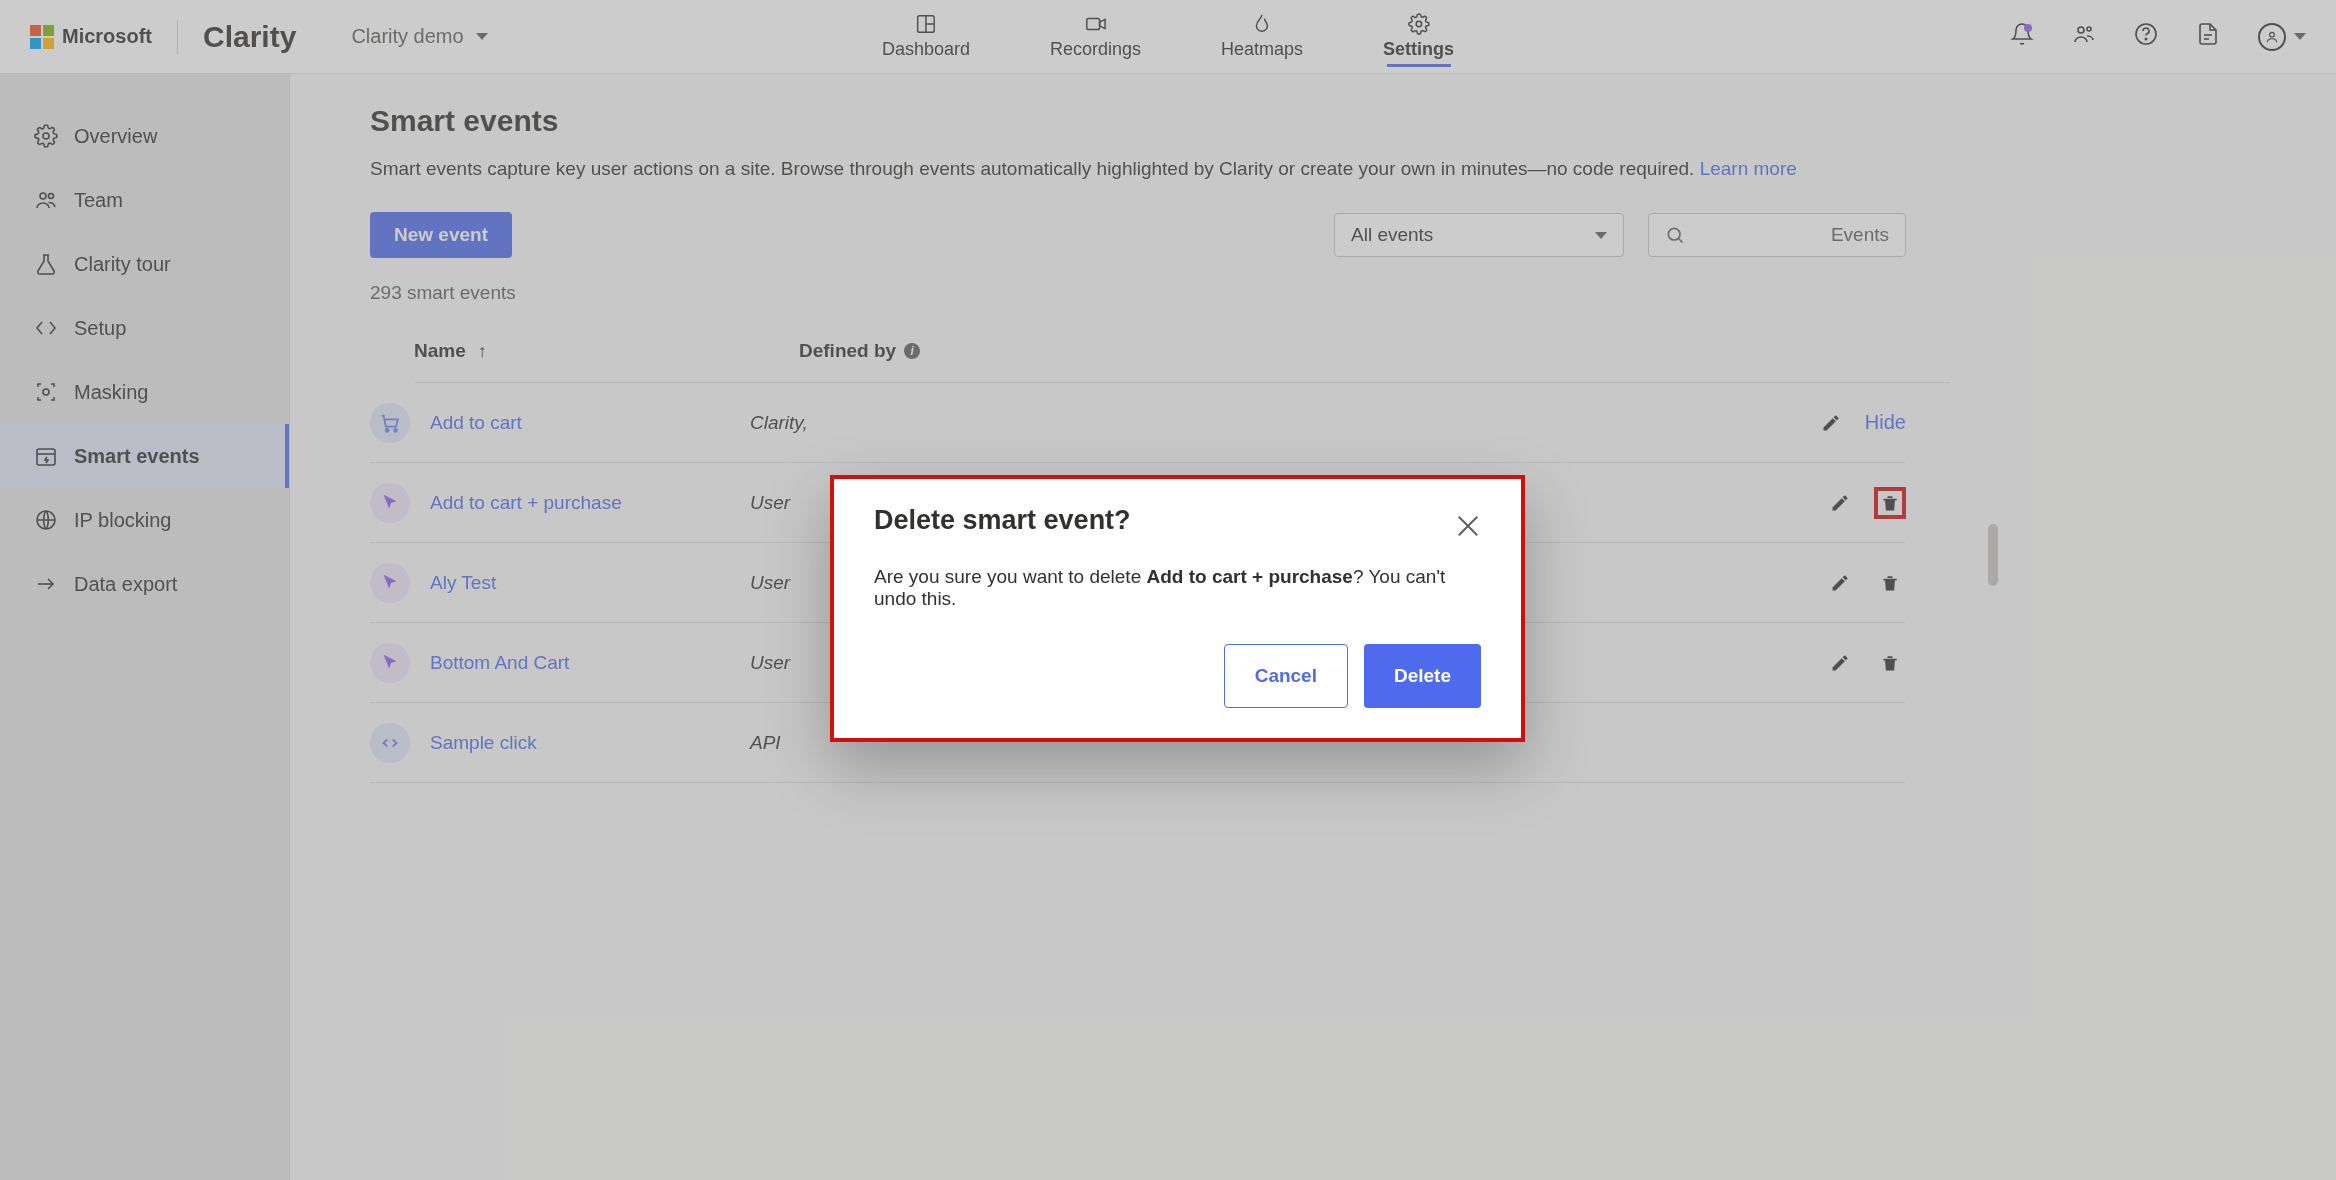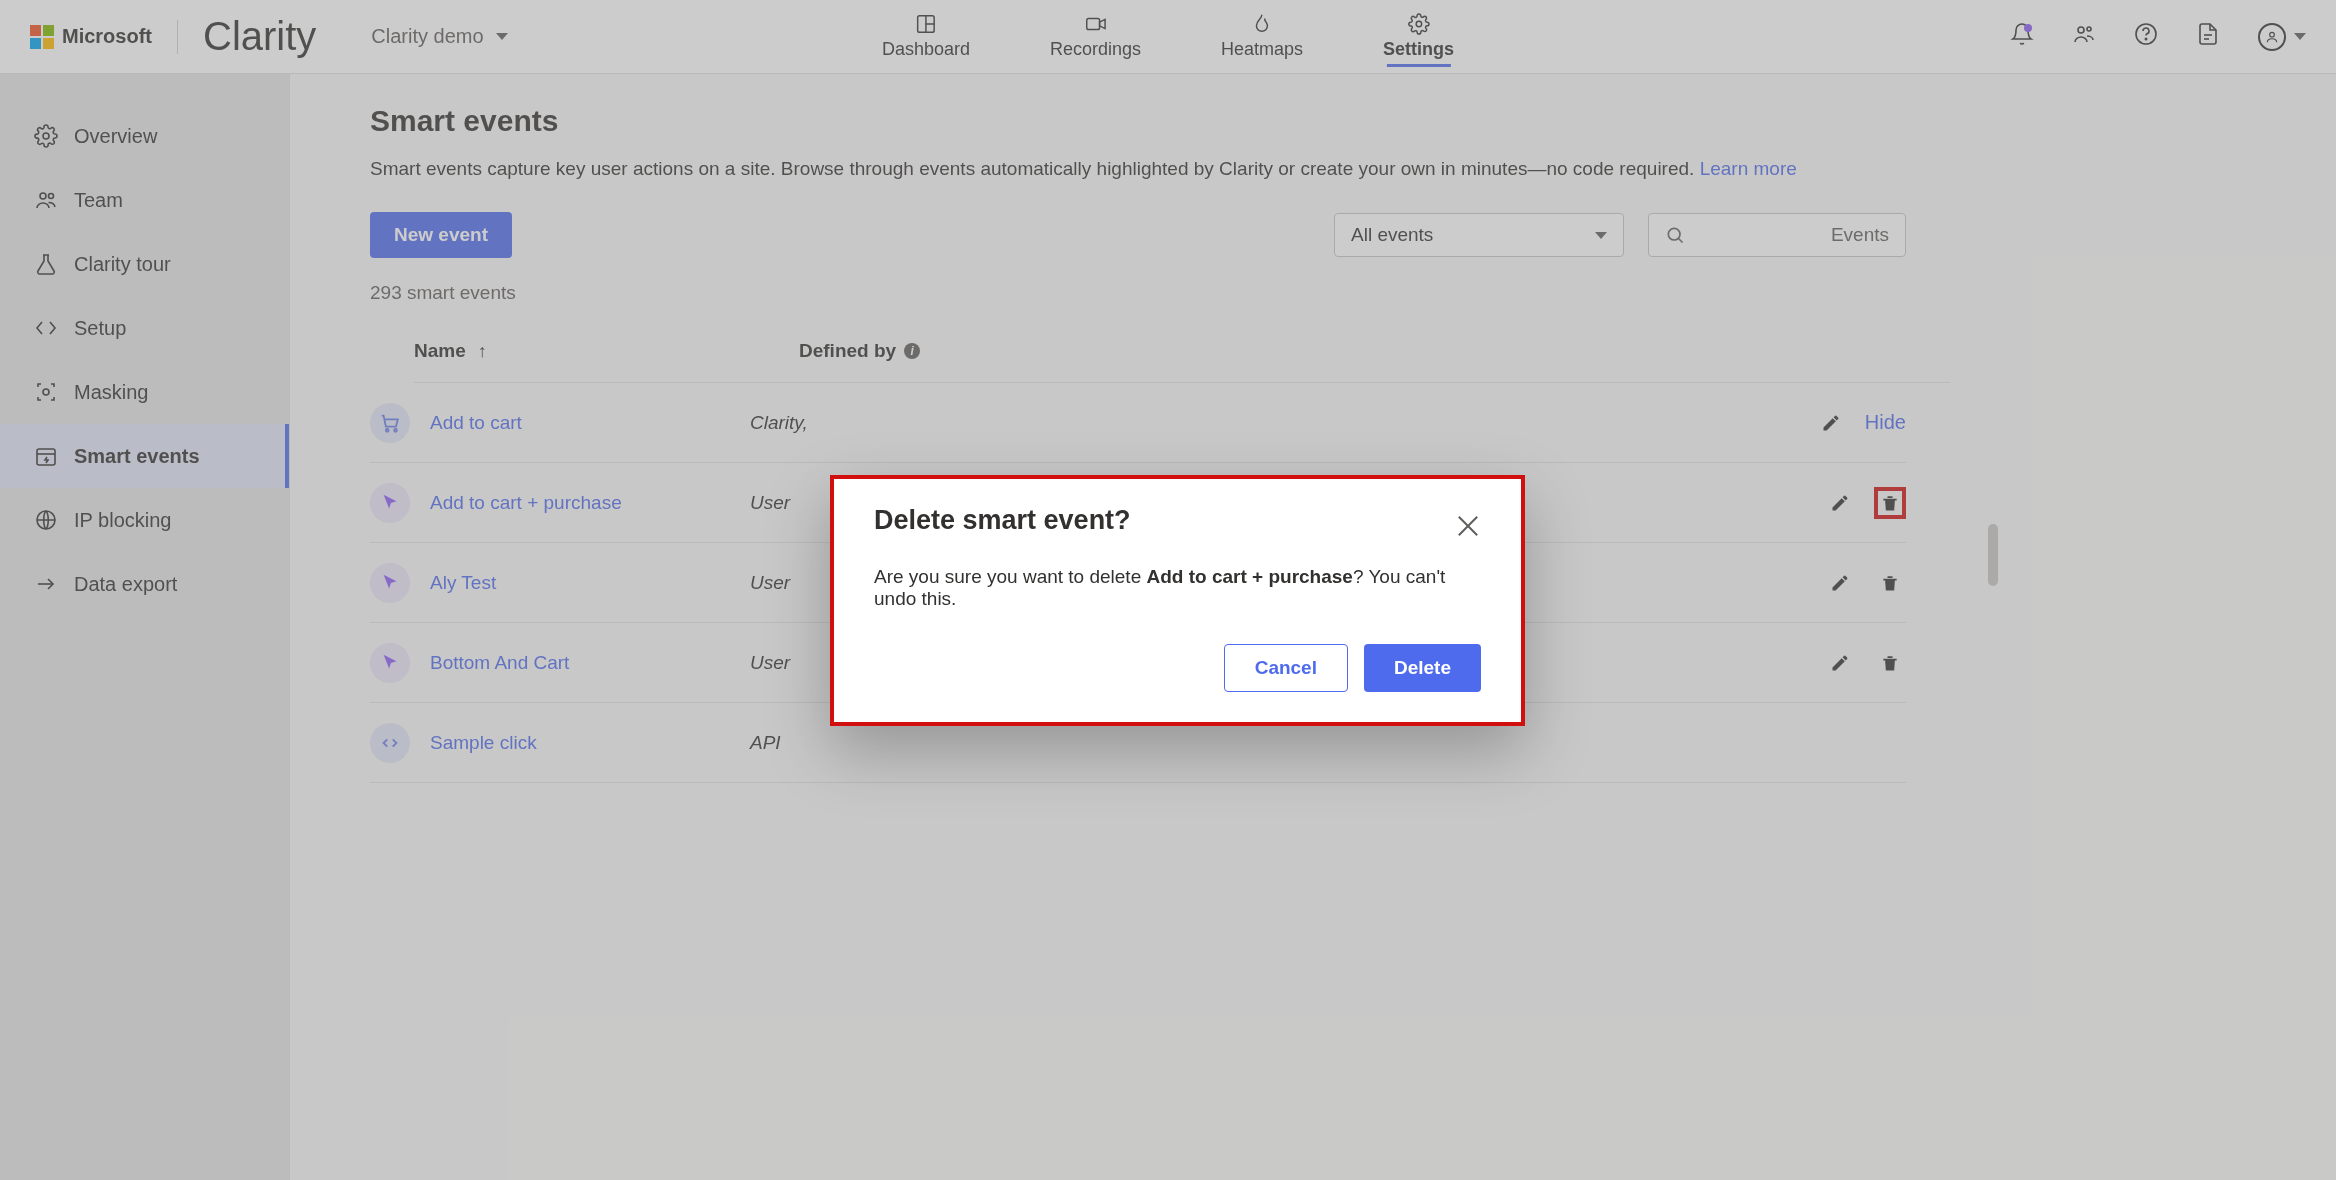"Clarity" .clarity-title { font-size: 40px -> 30px; font-weight: 400 -> 700 }
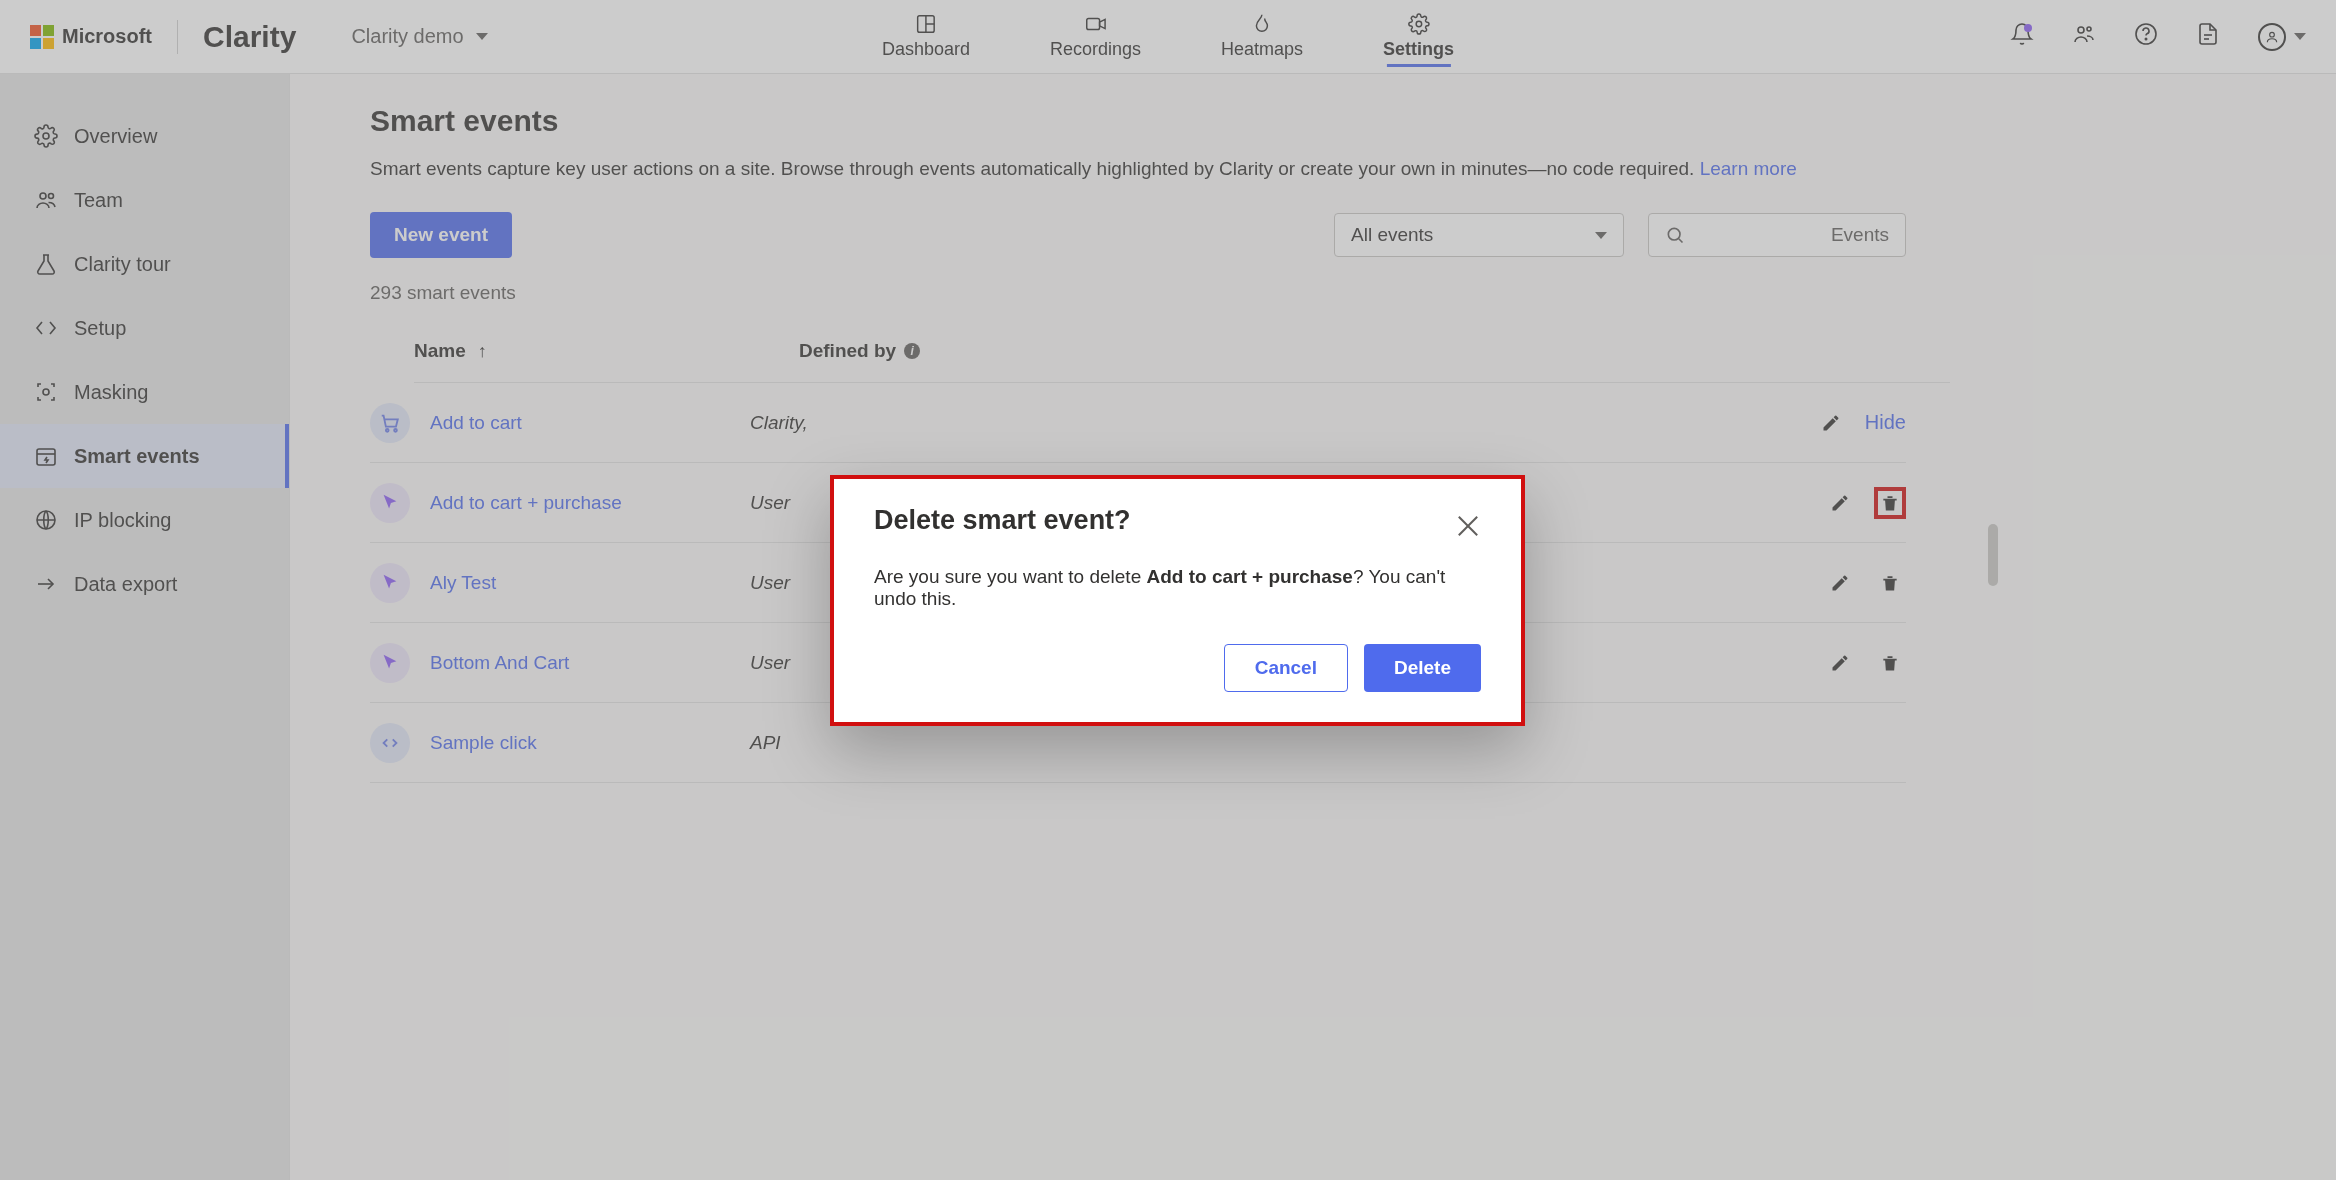"Cancel" .btn-cancel { padding: 12px 30px -> 20px 30px }
